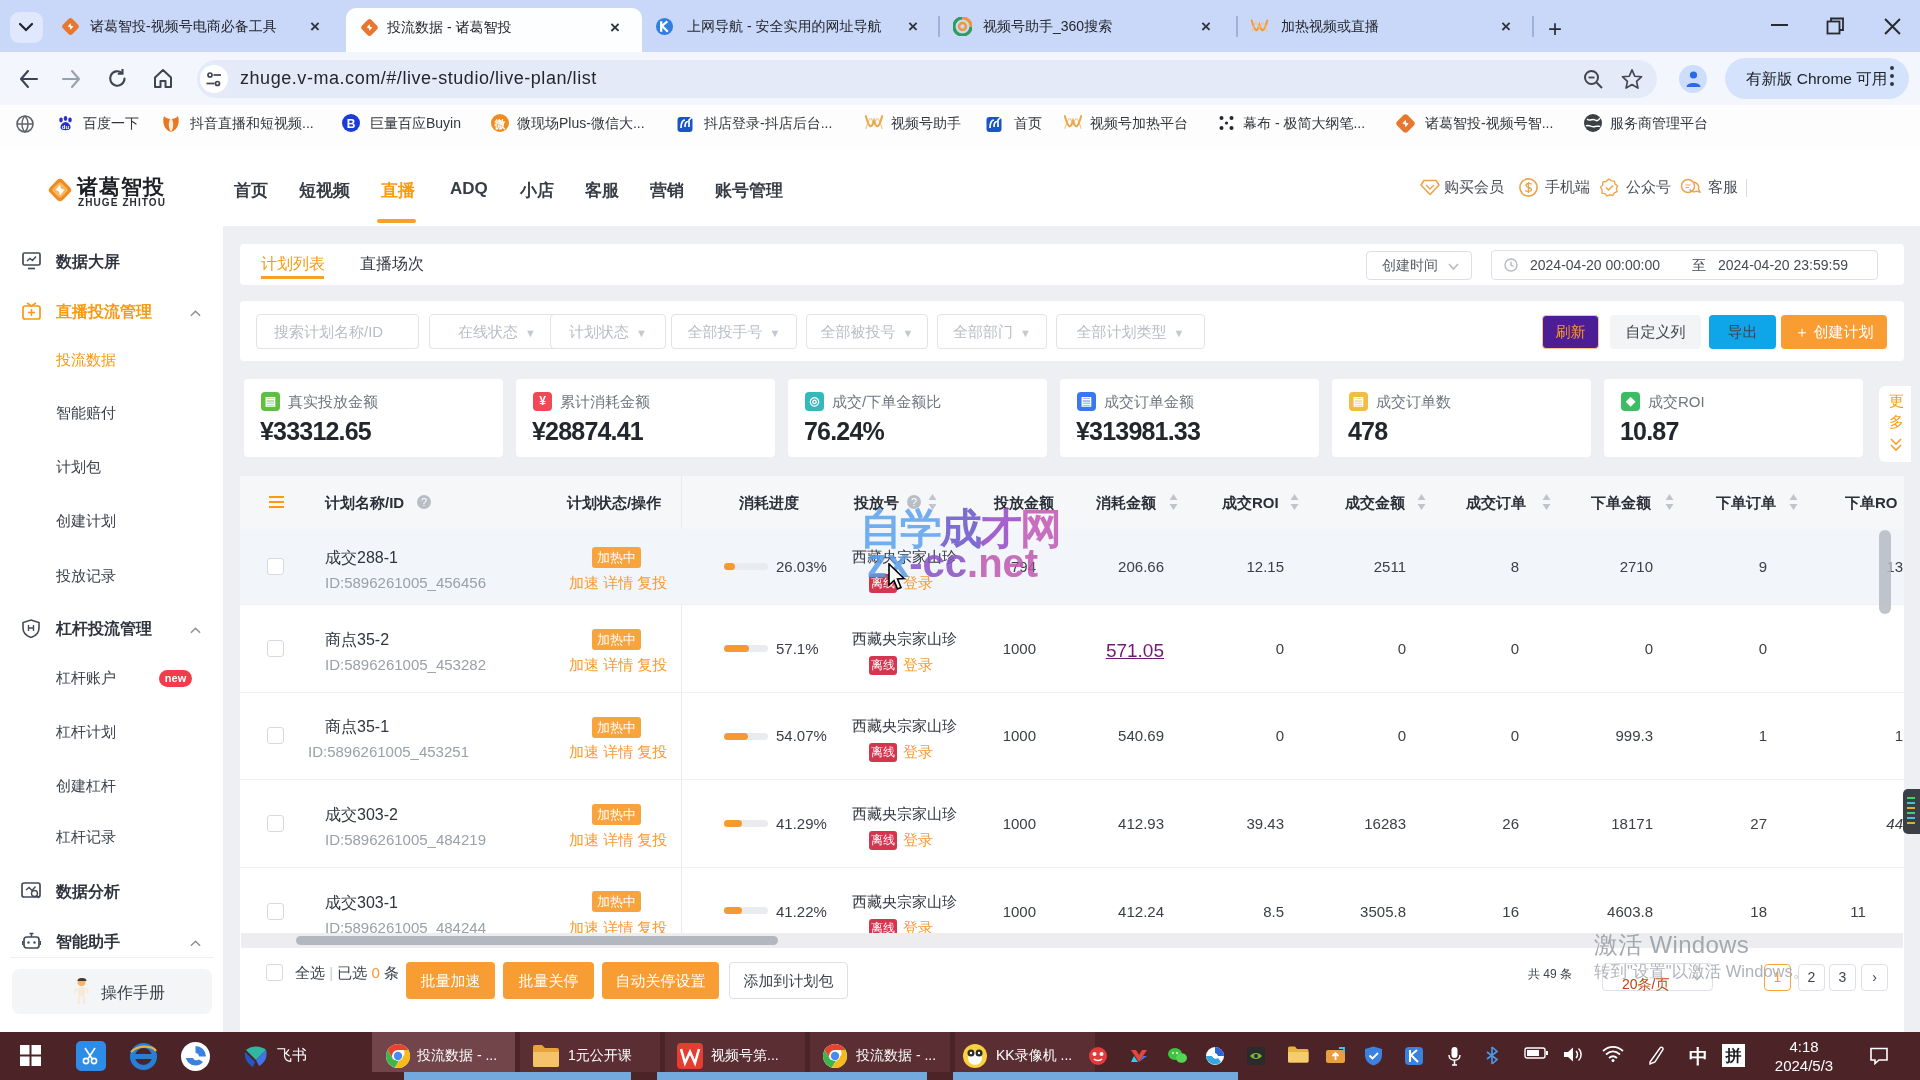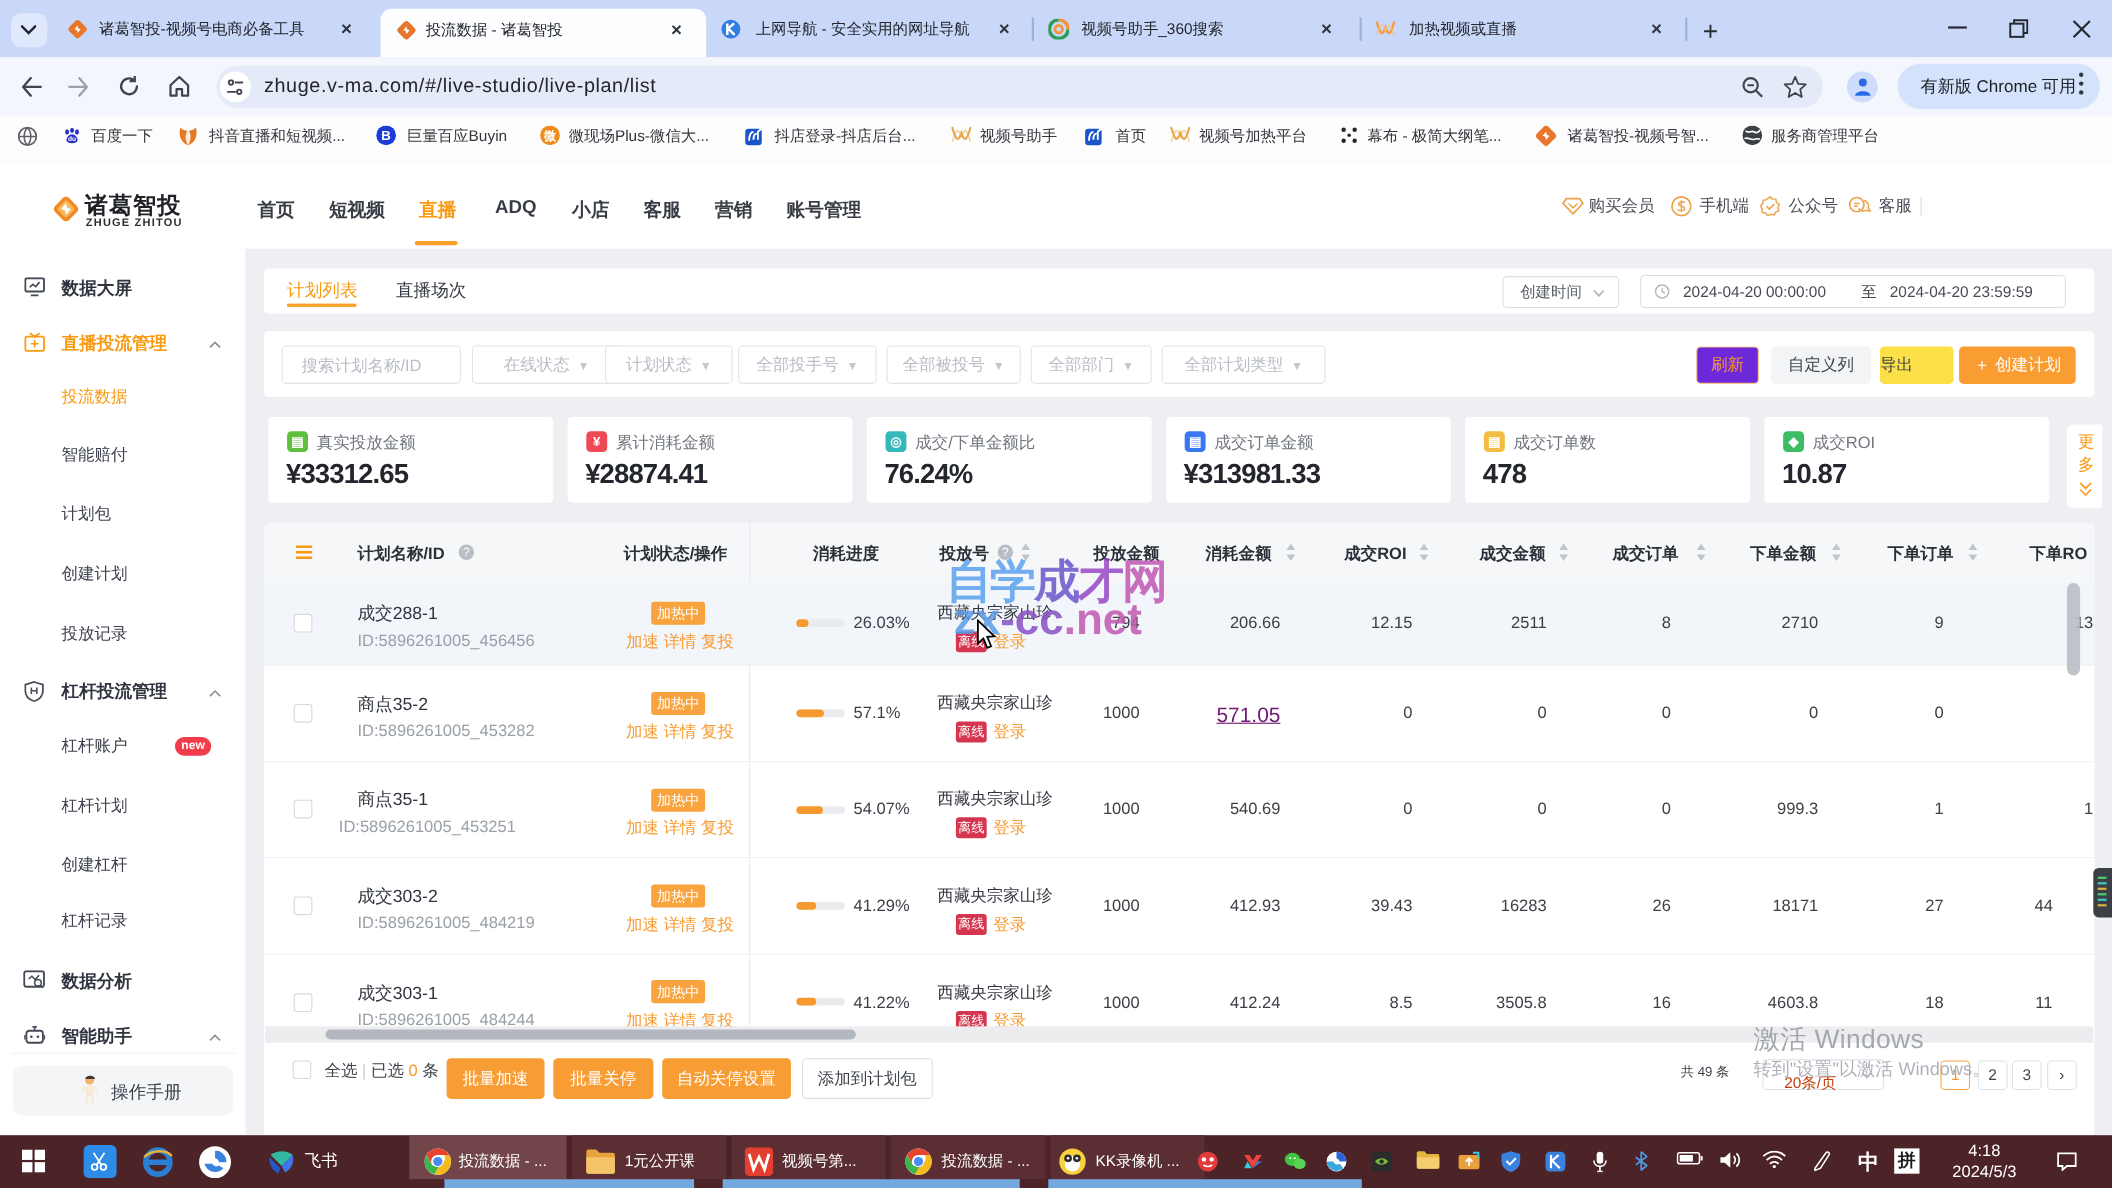"刷新" div.abs { background: #6d28d9 -> #4c1d95 }
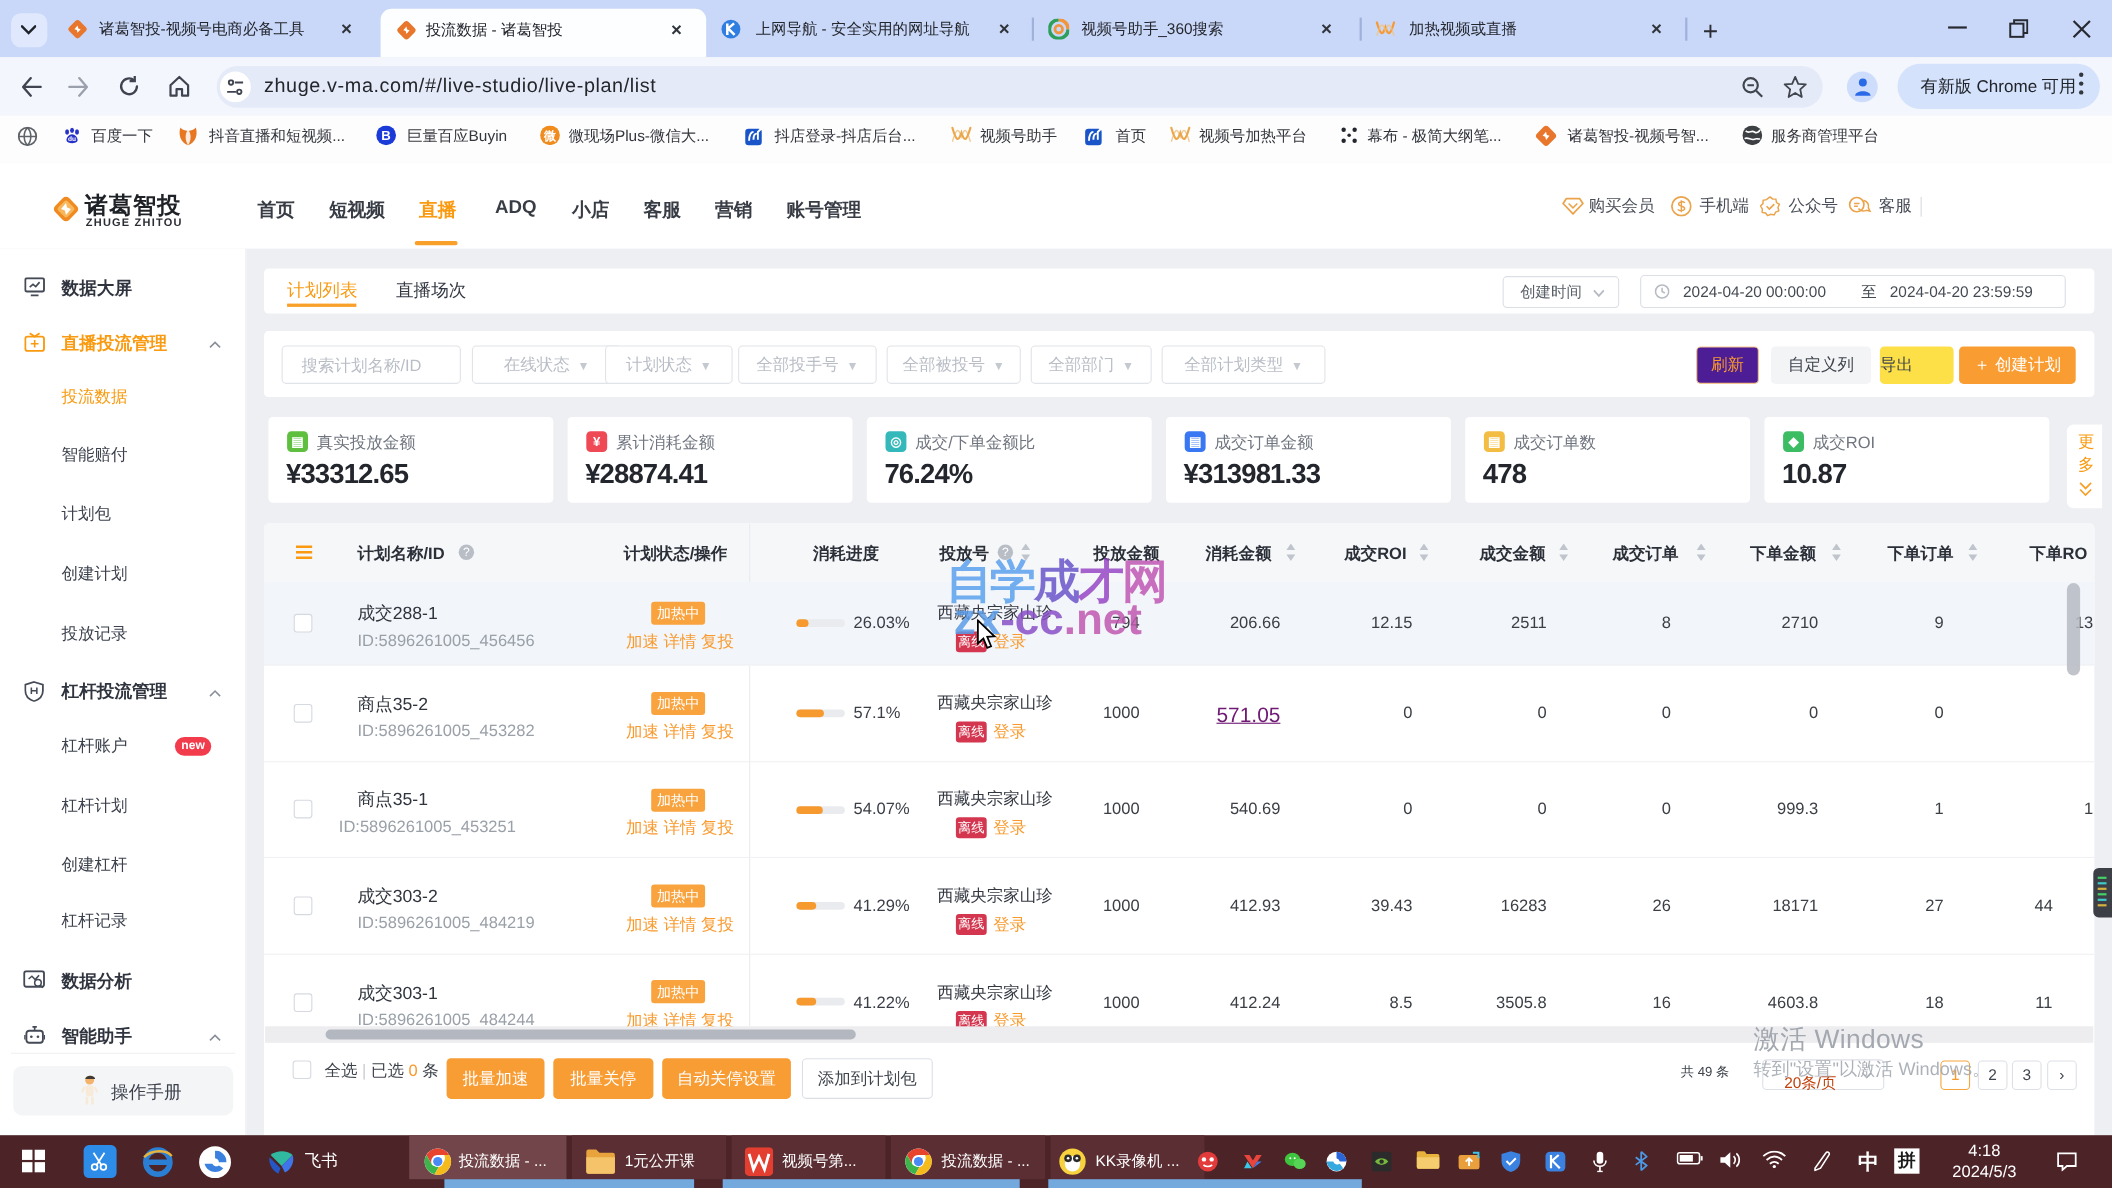"导出" div.abs { background: #fde047 -> #0ea5e9; text-align: left -> center }
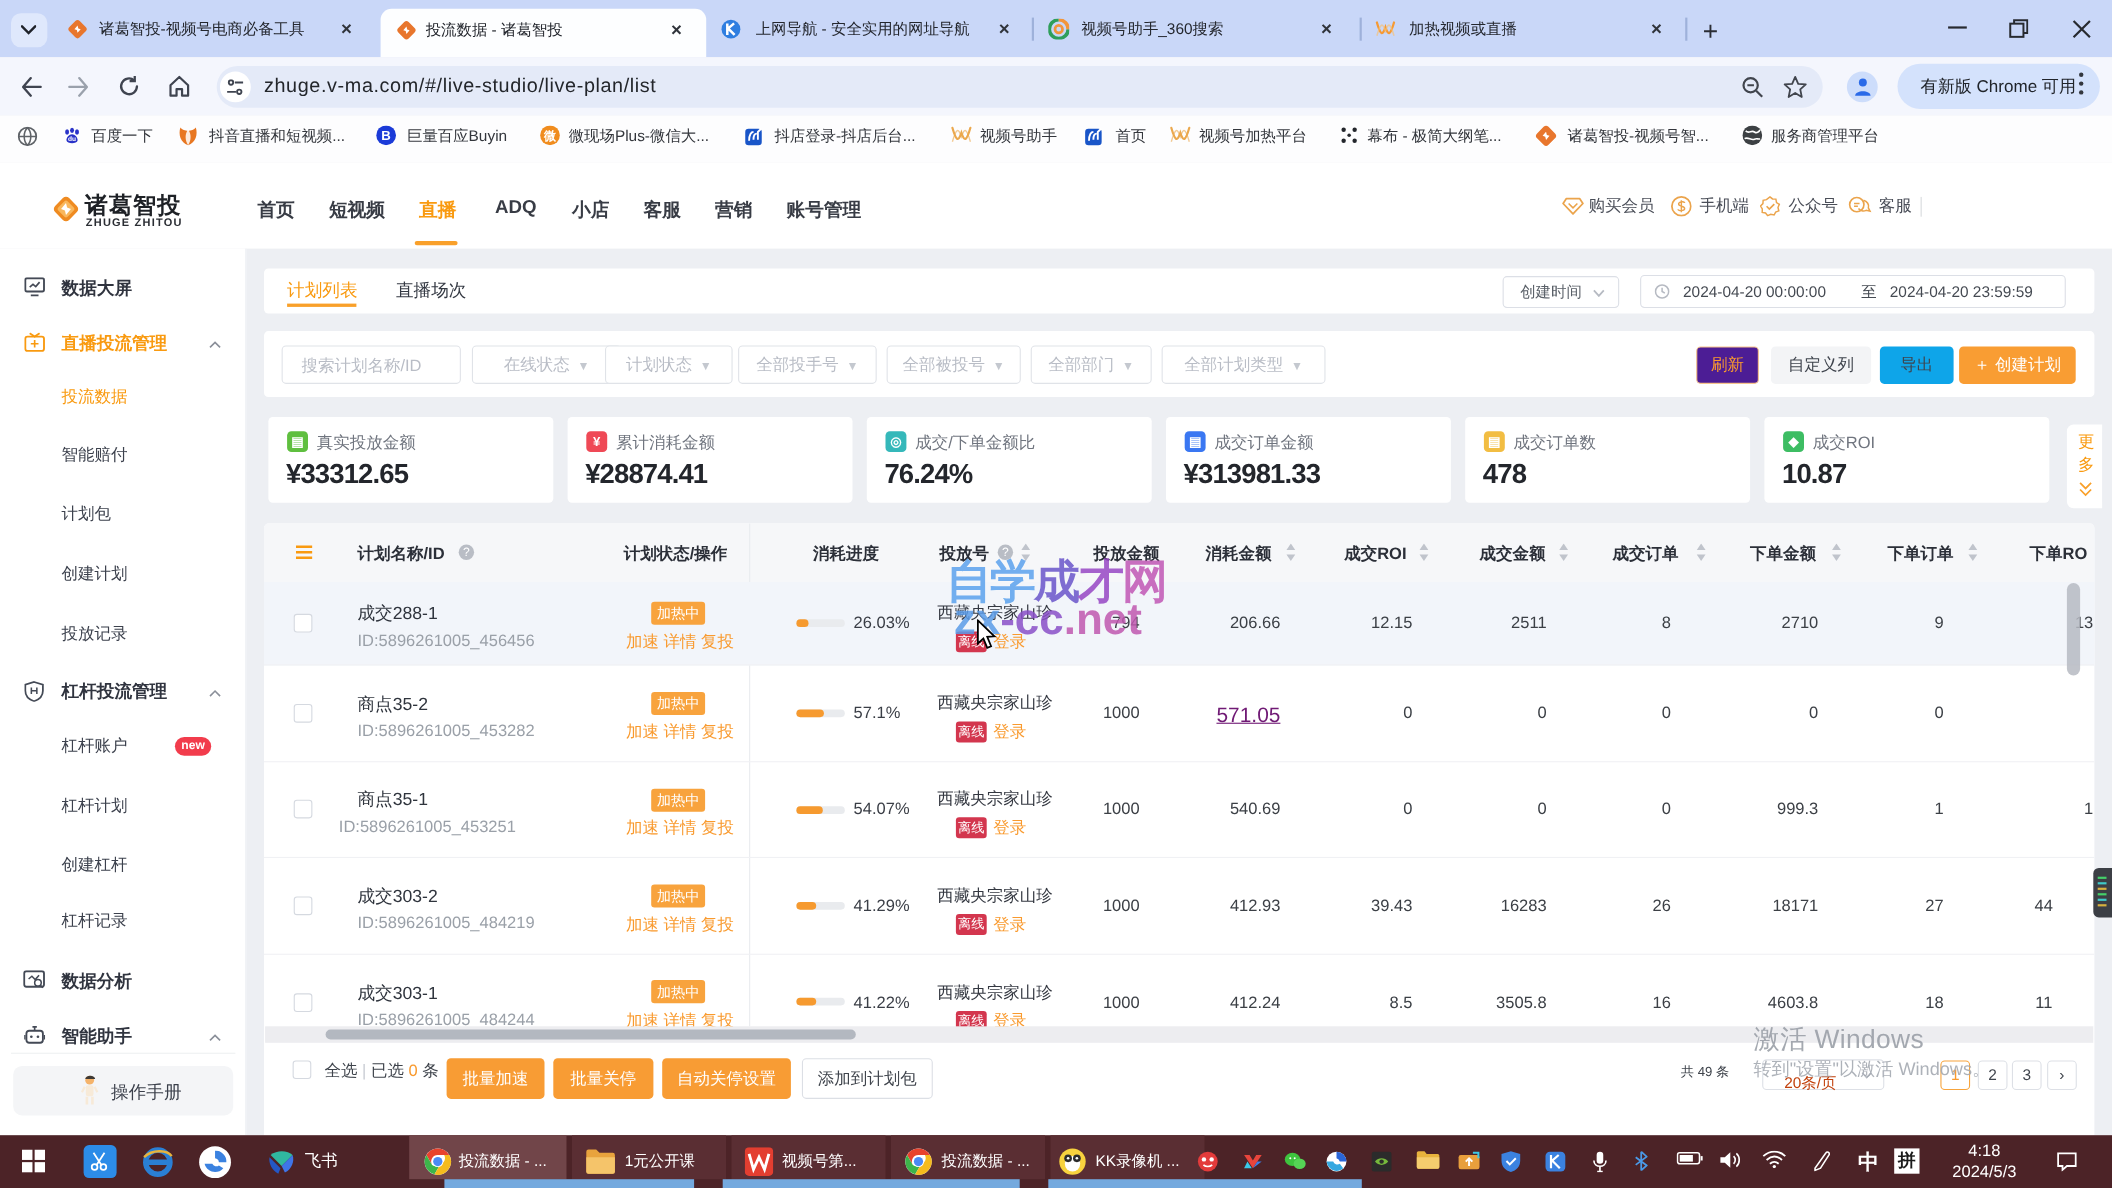"44" div { font-style: none -> italic; text-align: center -> right }
